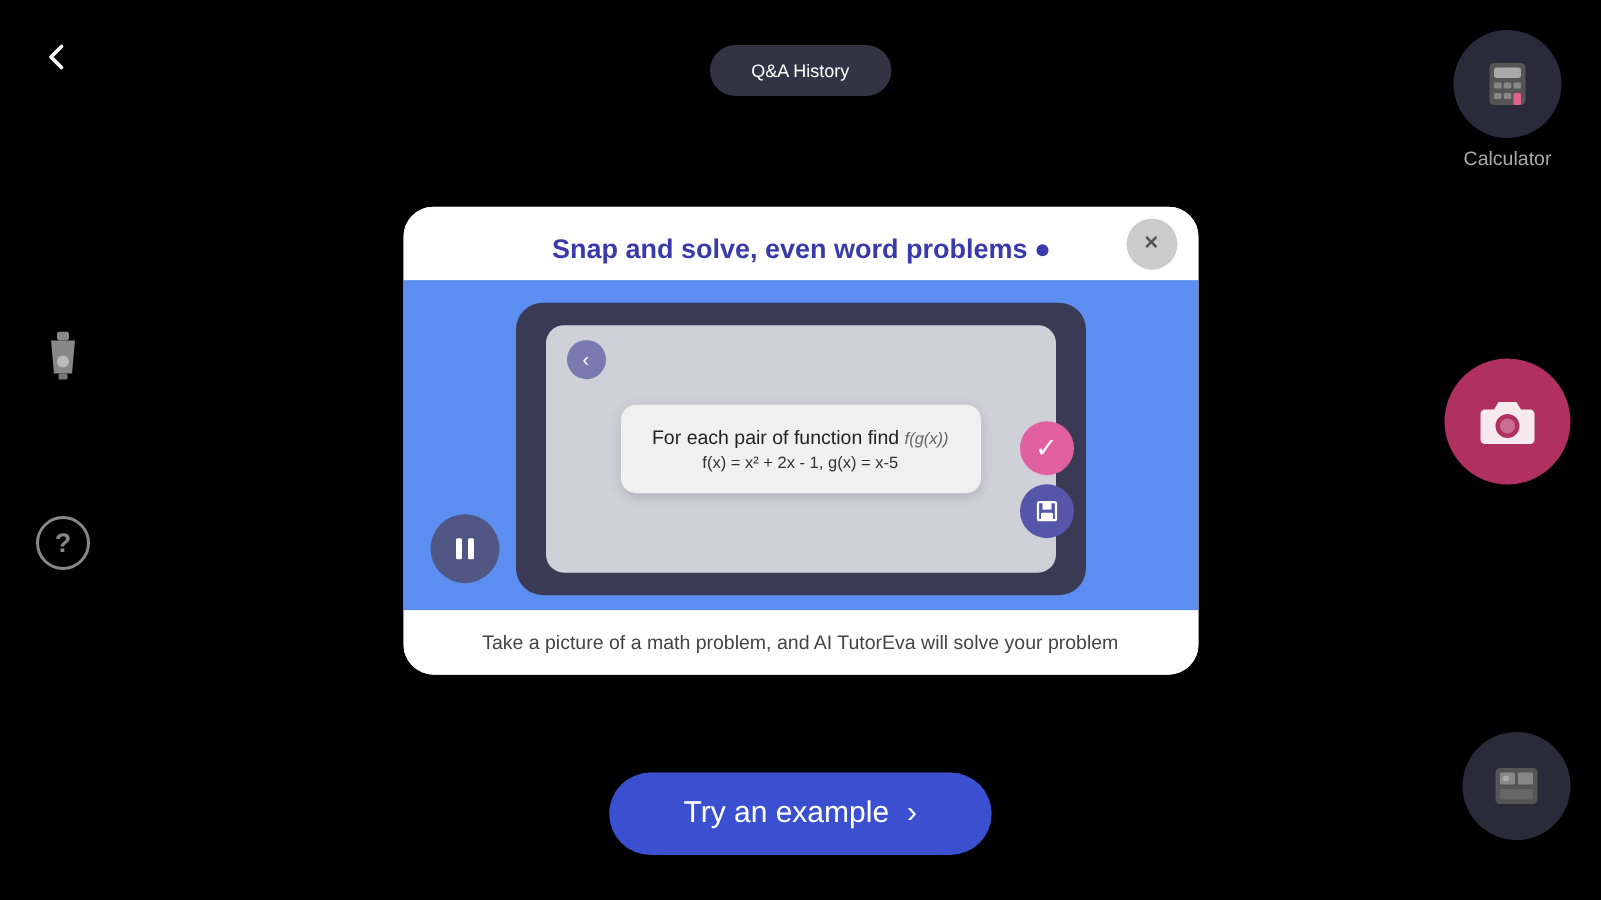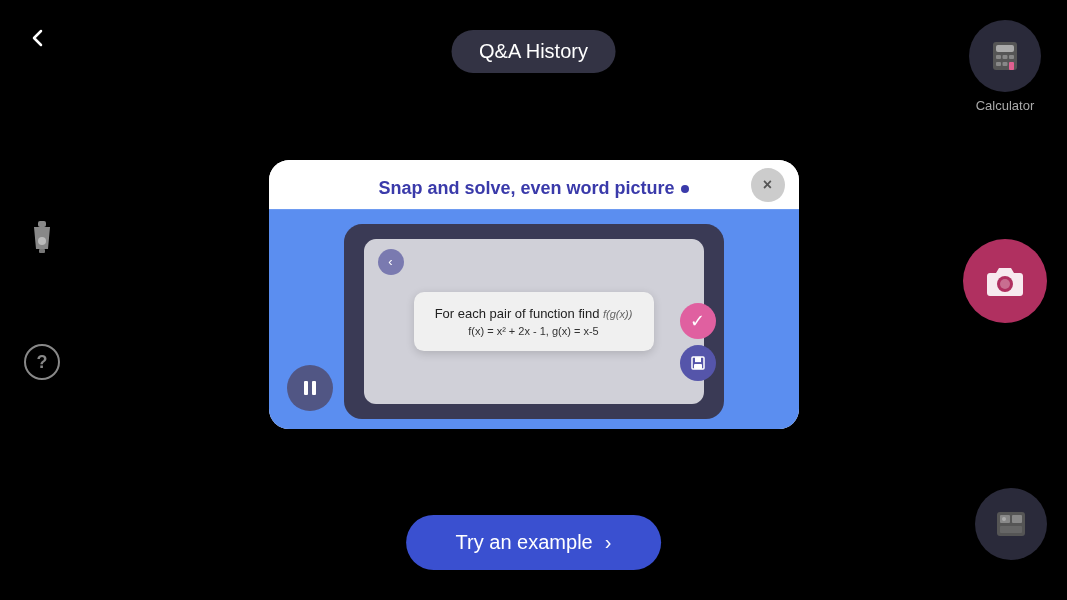"Q&A History" .qa-history-btn { font-size: 20px -> 12px }
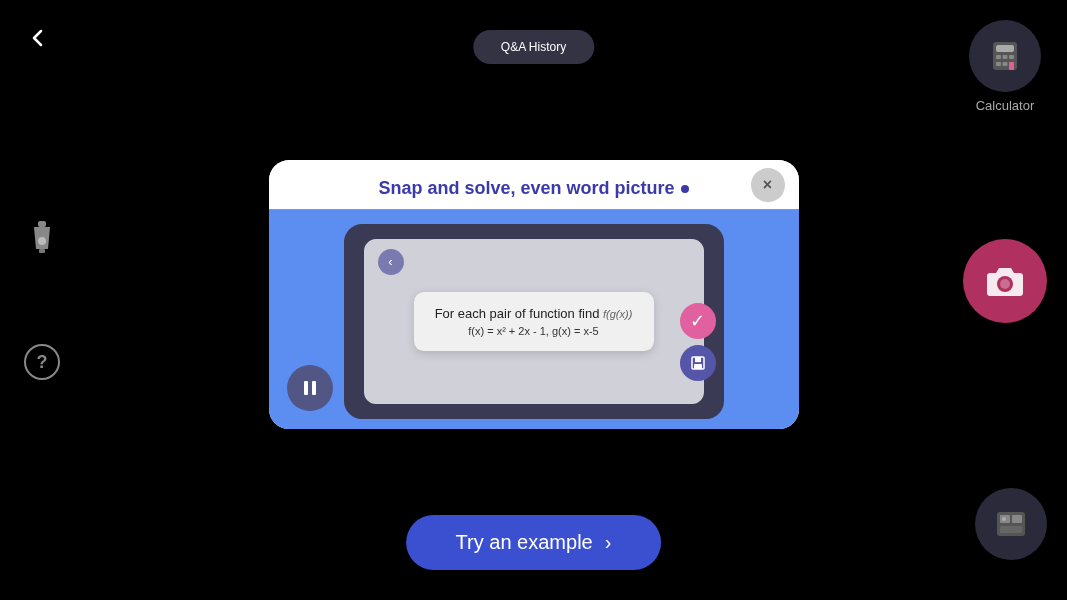"Snap and solve, even word" span { text: picture -> problems }
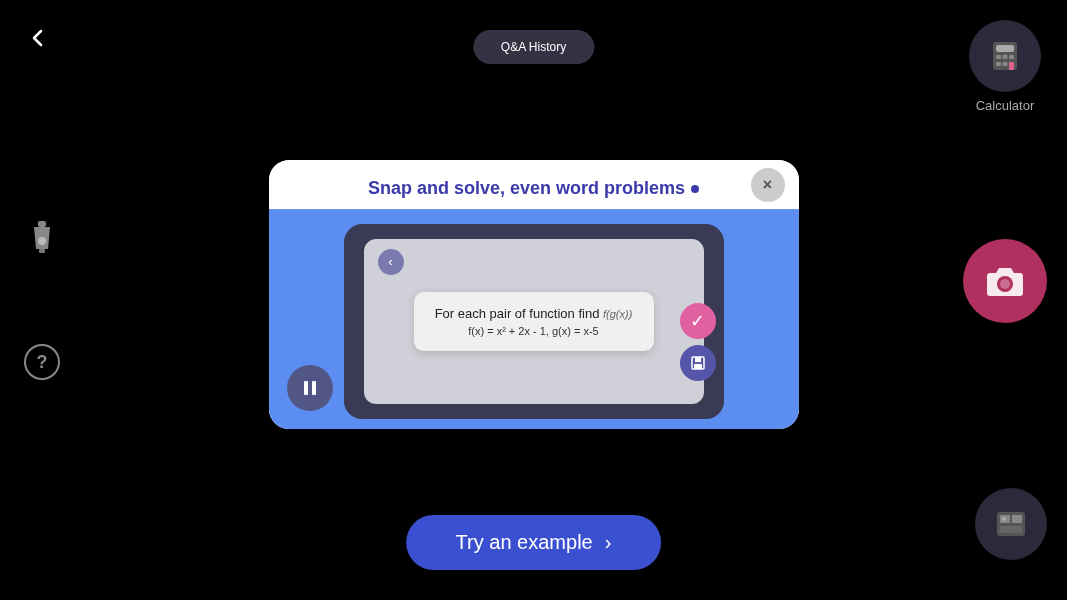"Take a picture of a" div.modal-footer { html: none -> <div> <div>Take a picture of a math problem, and AI TutorEva will solve your problem</div> </div> }
